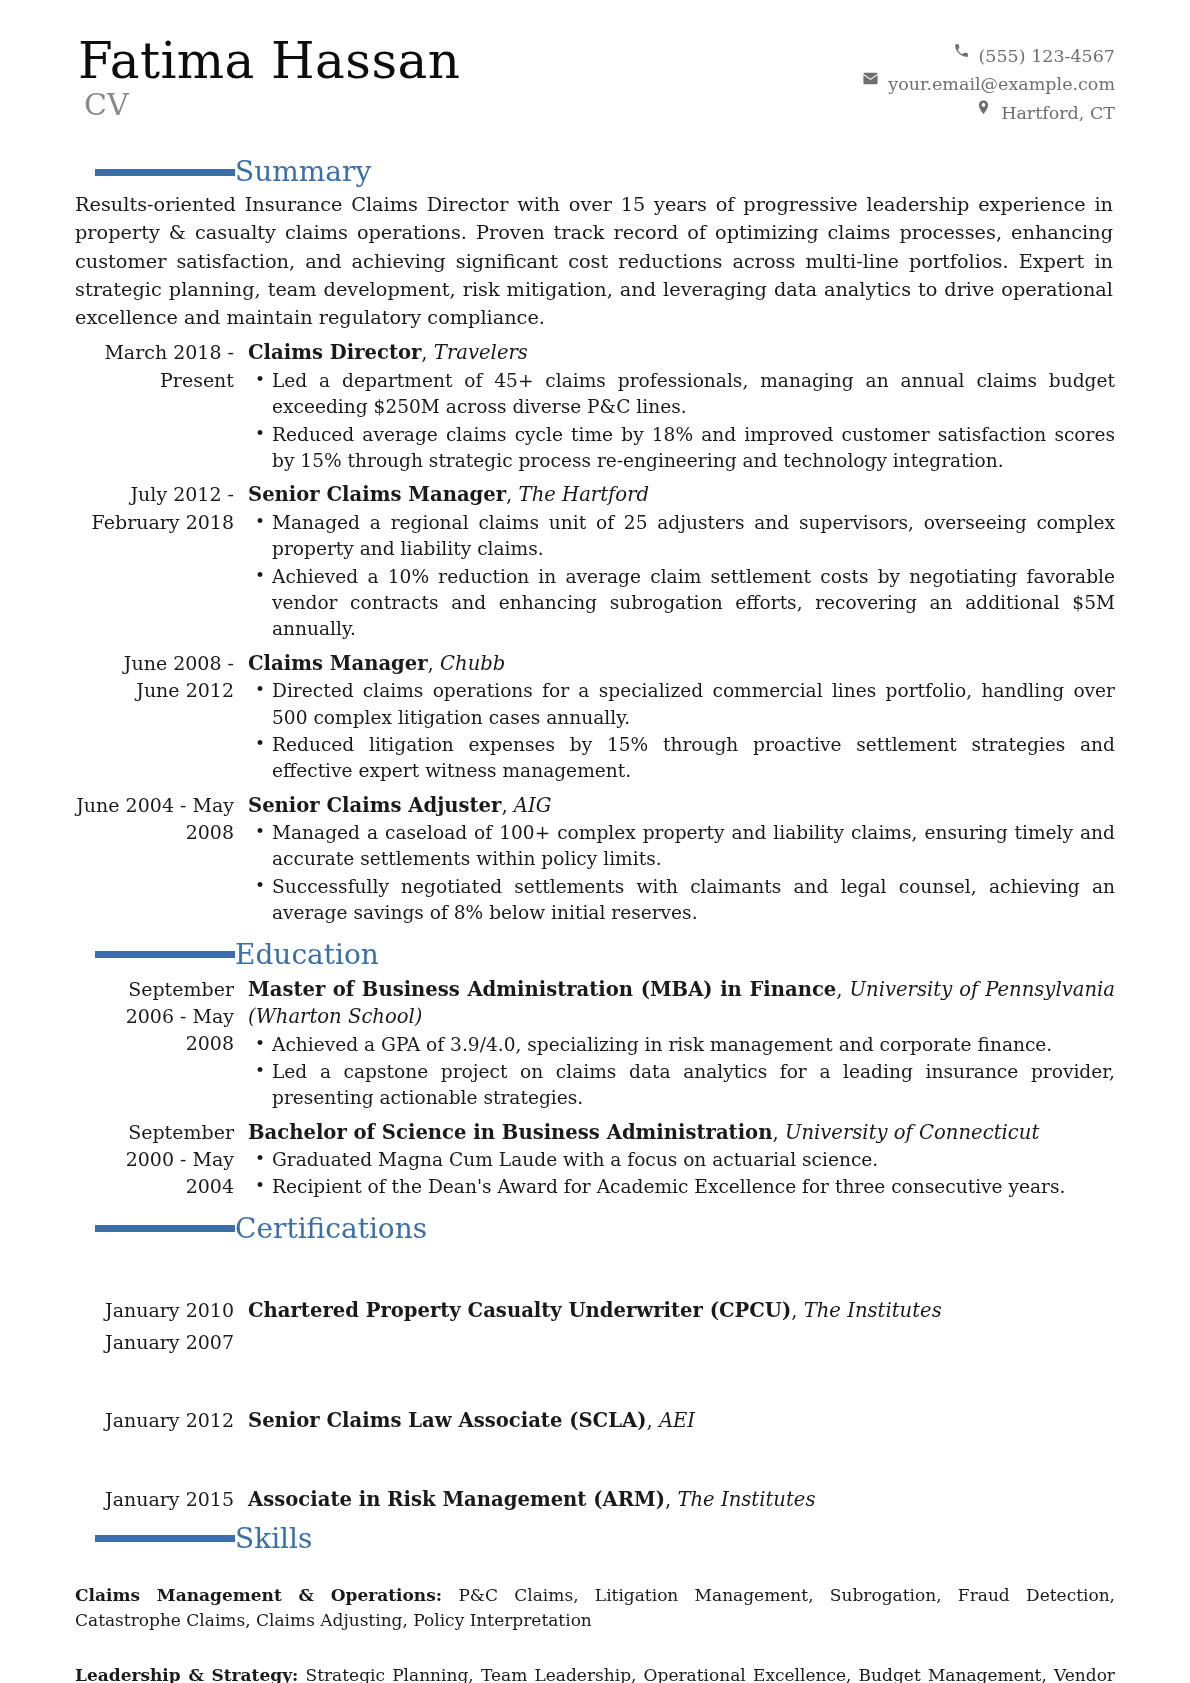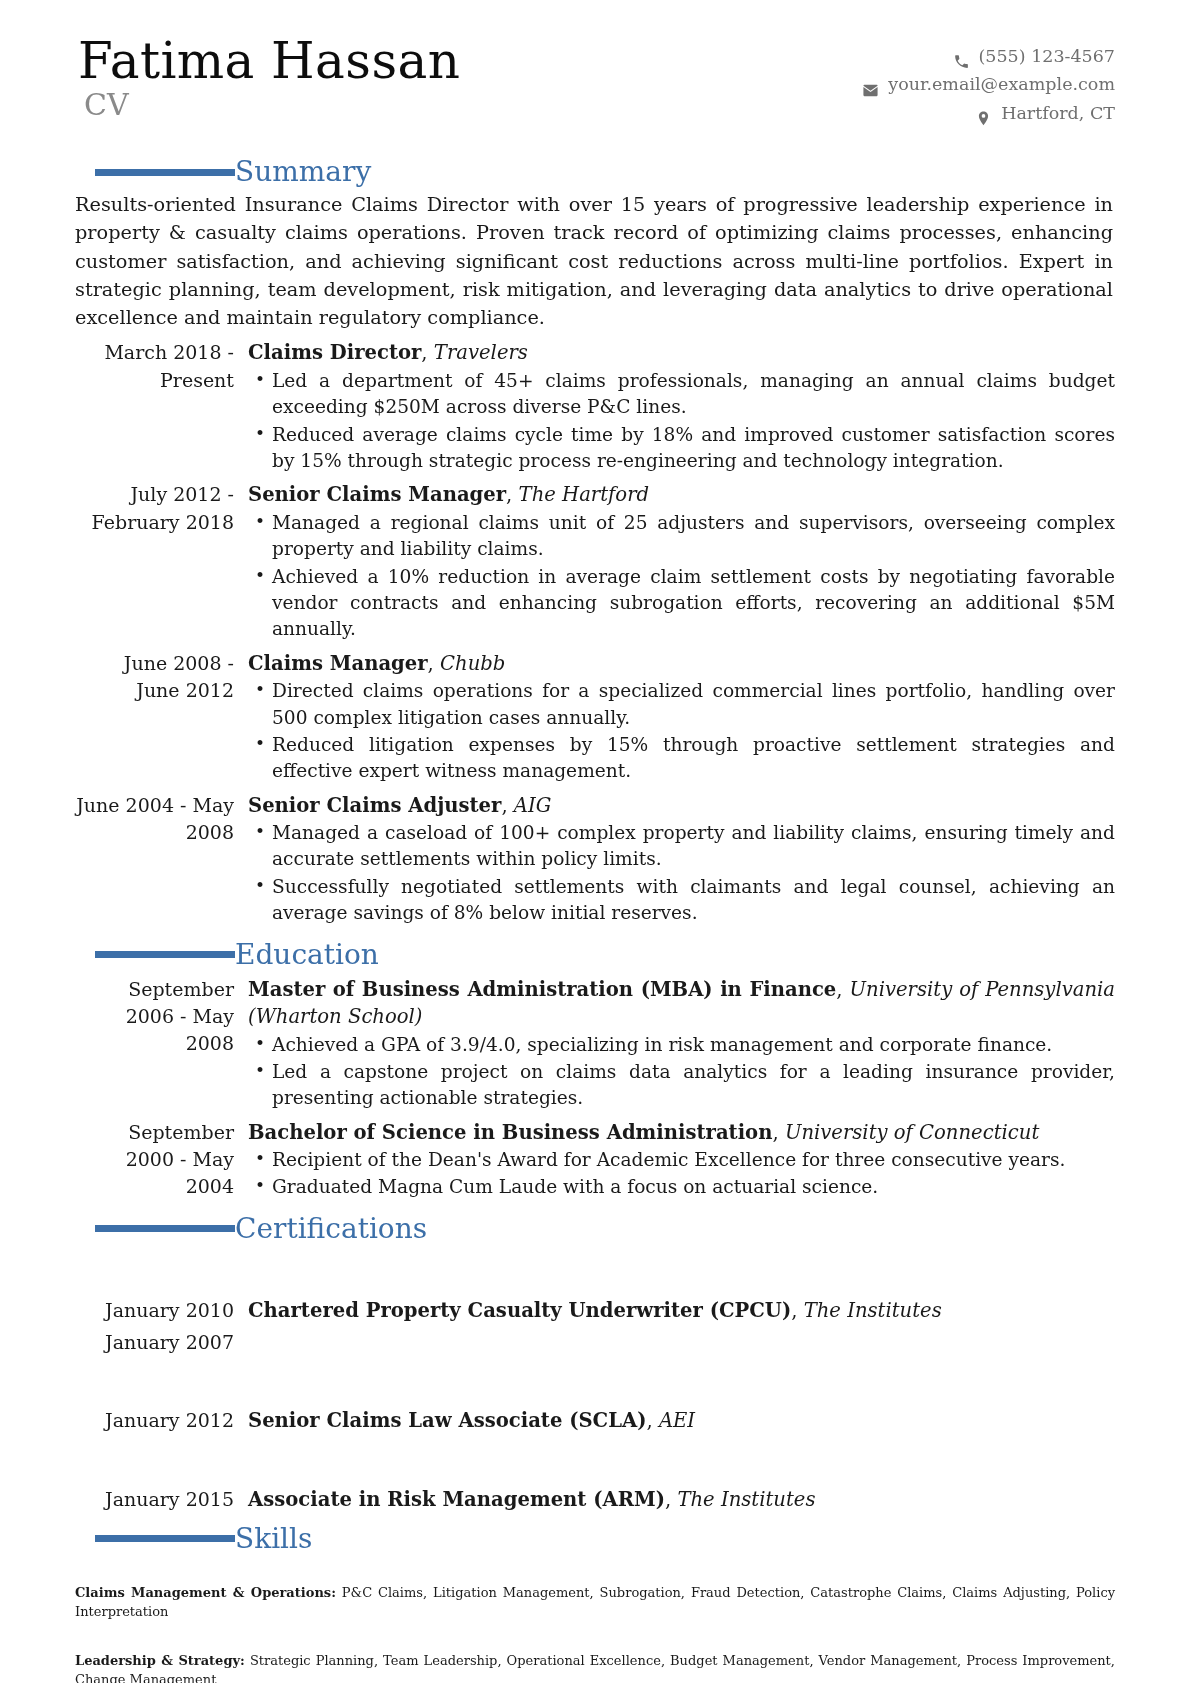"(555) 123-4567" .contact-row { align-items: flex-end -> flex-start }
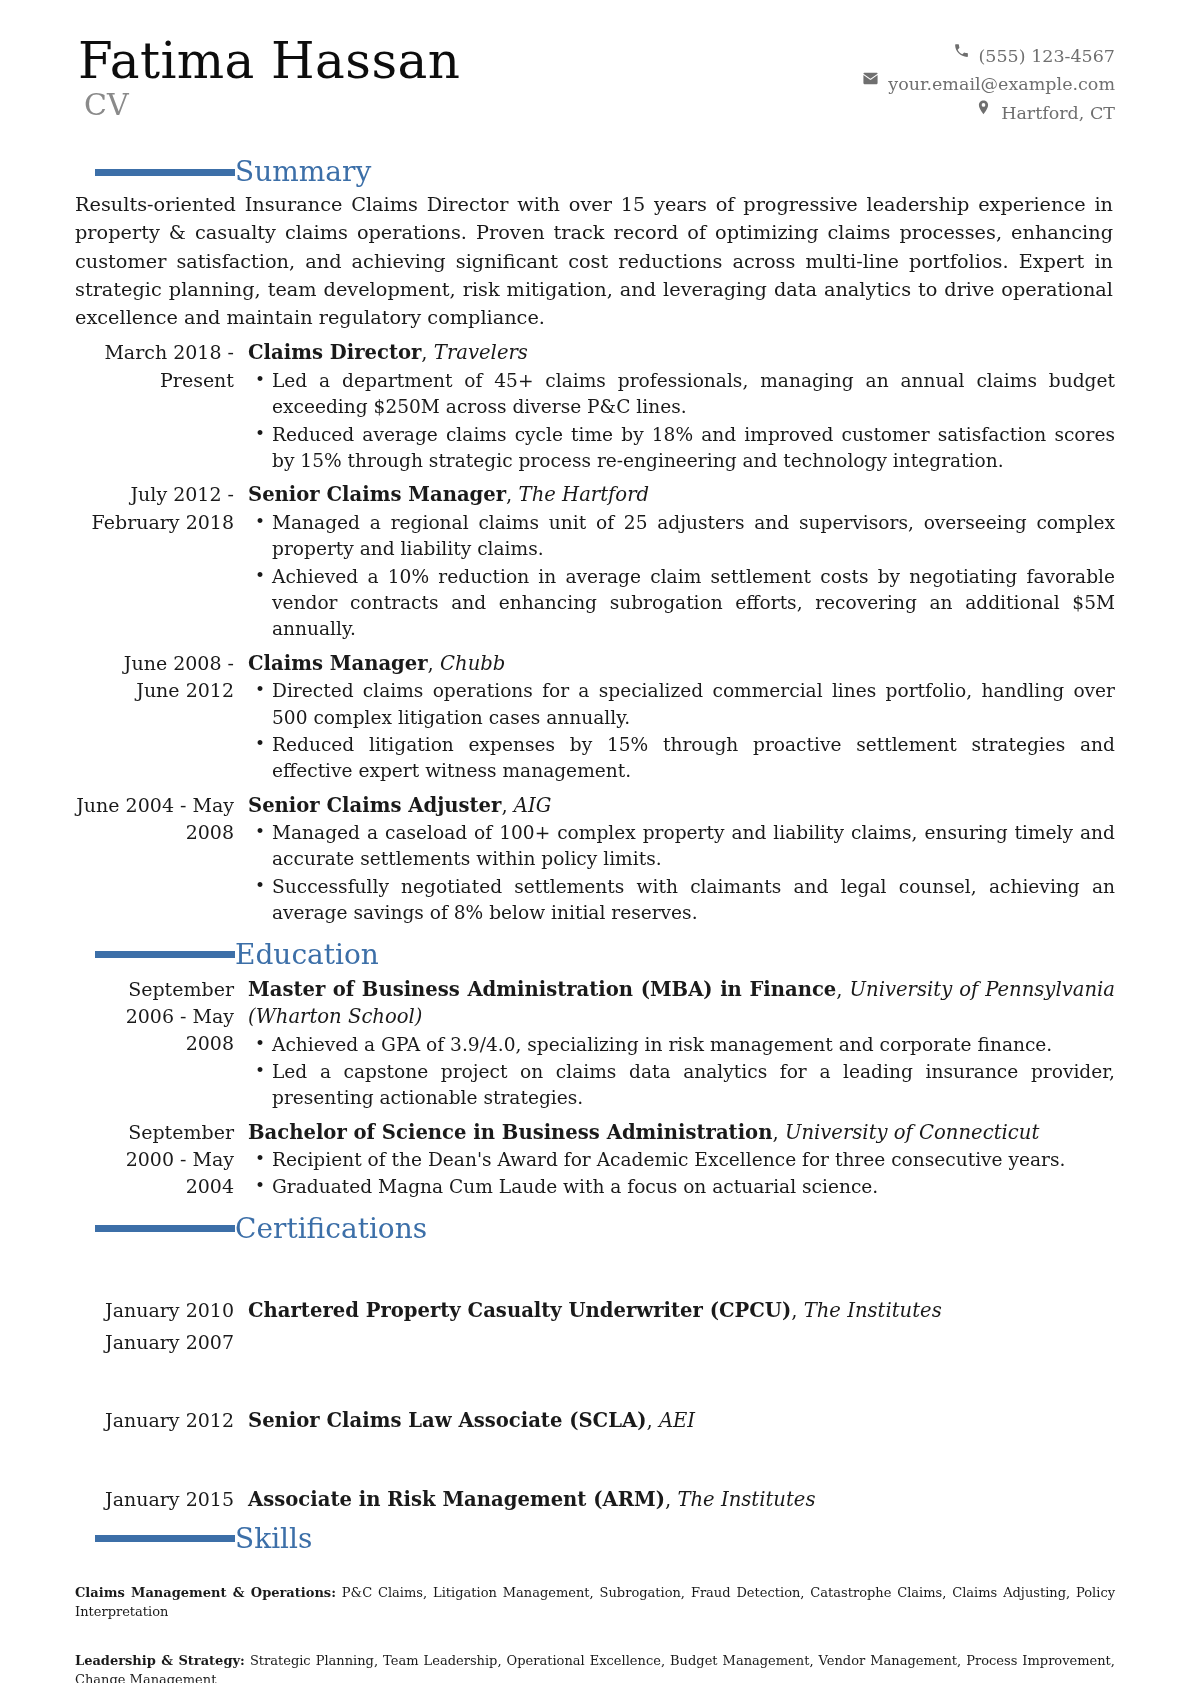"Recipient of the Dean's Award" li { order: before "Graduated Magna Cum Laude with" -> after "Graduated Magna Cum Laude with" }
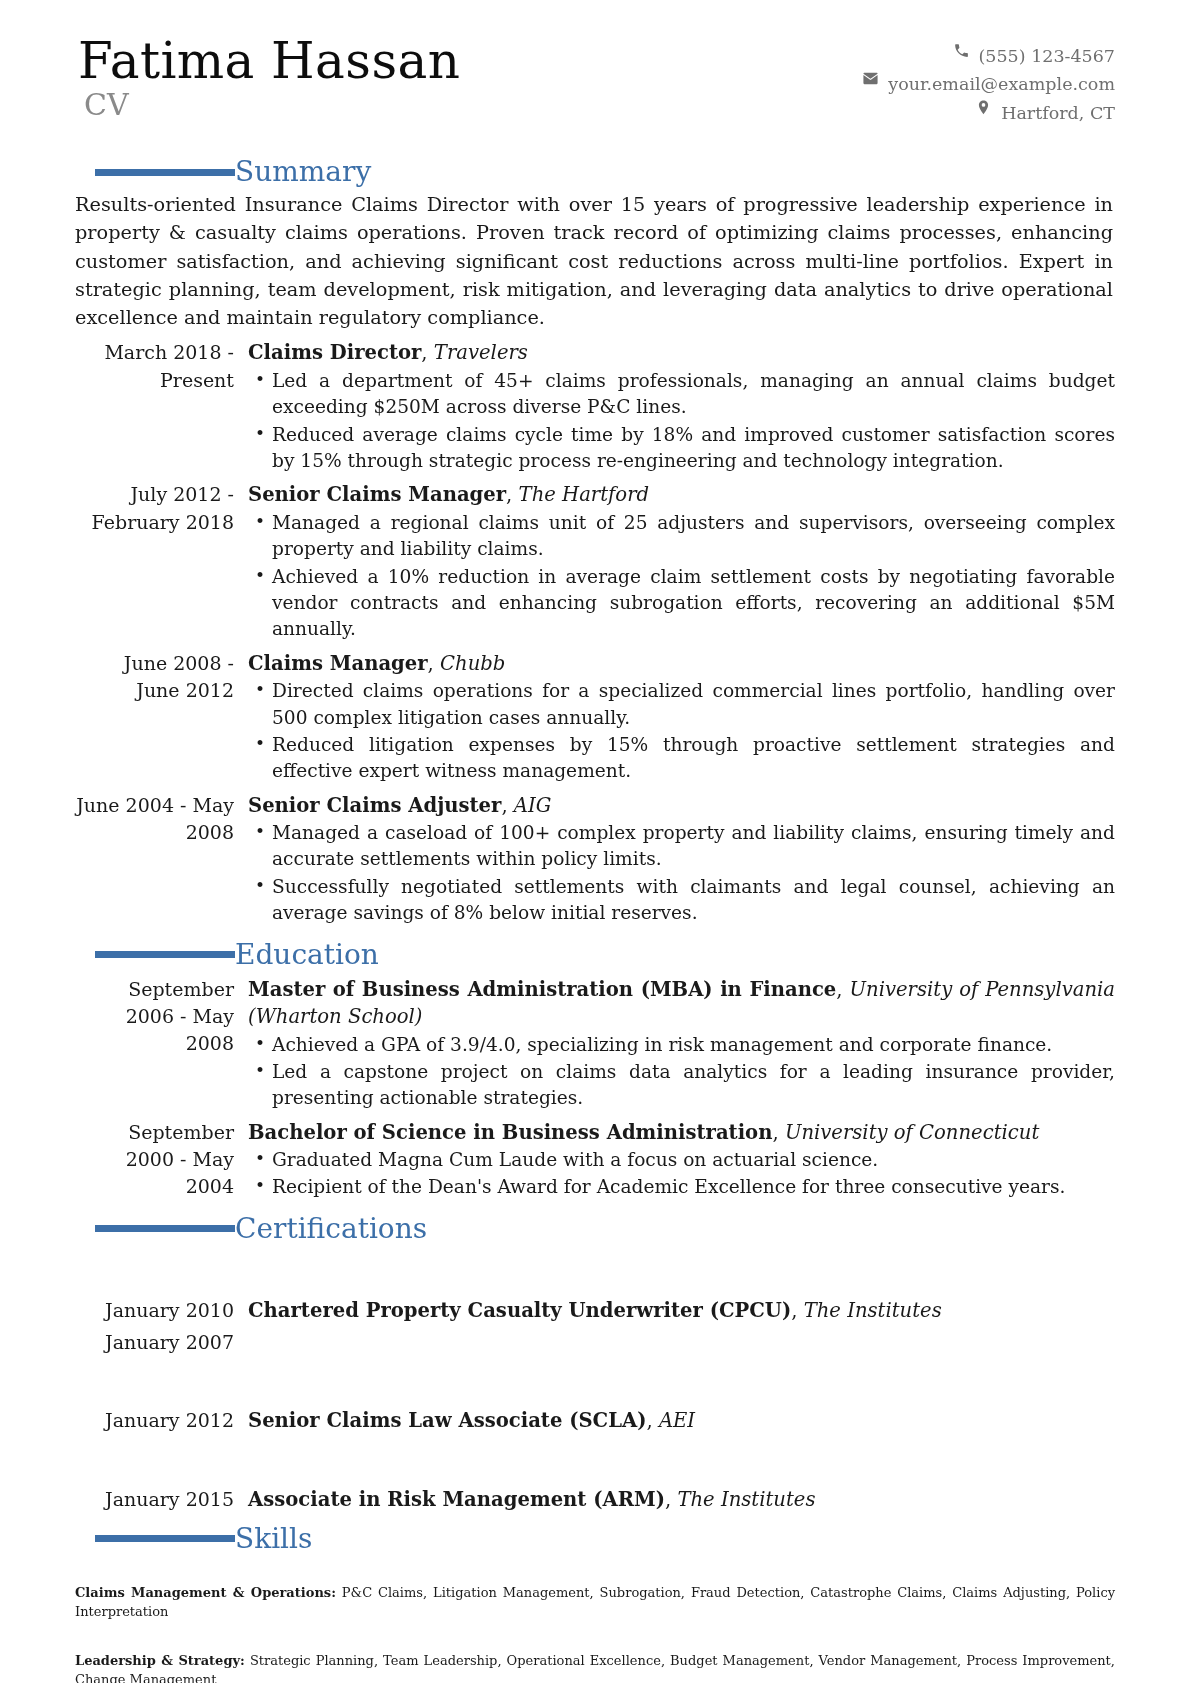"Claims Management & Operations: P&C" .skill-group { font-size: 13px -> 17px }
